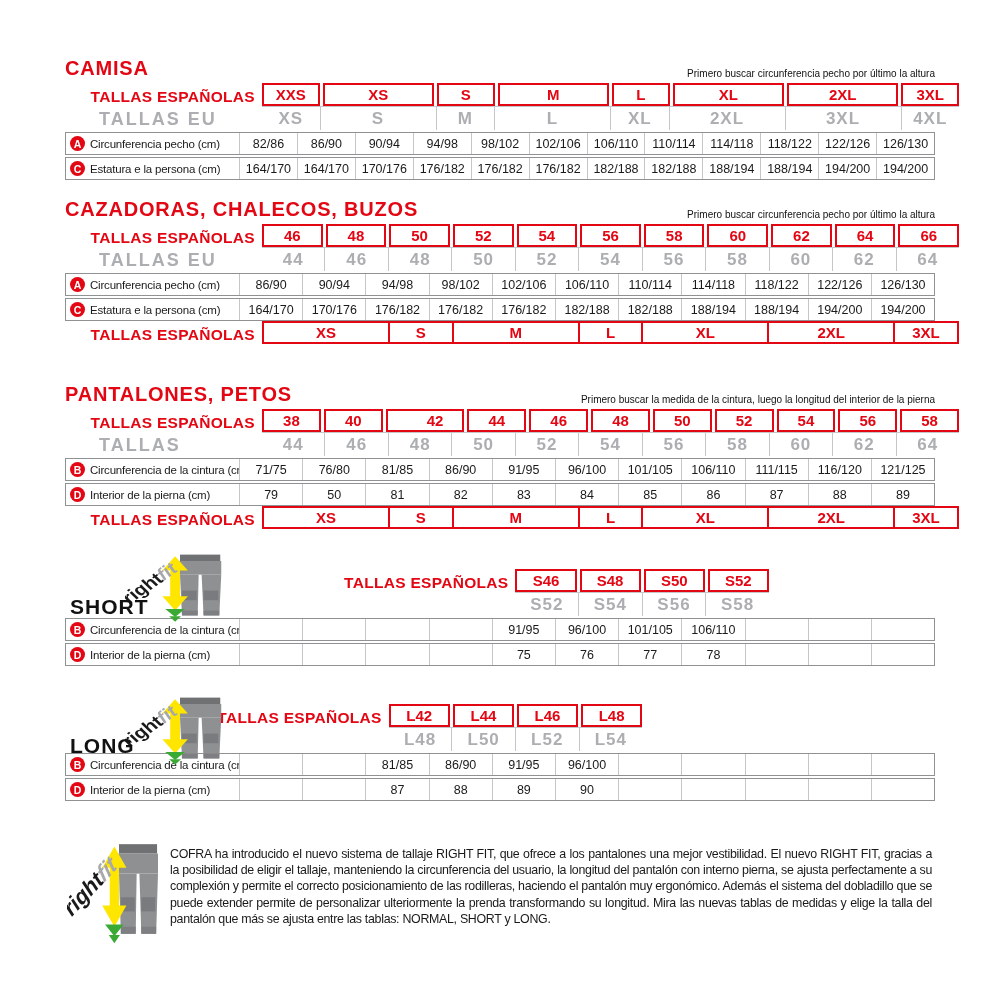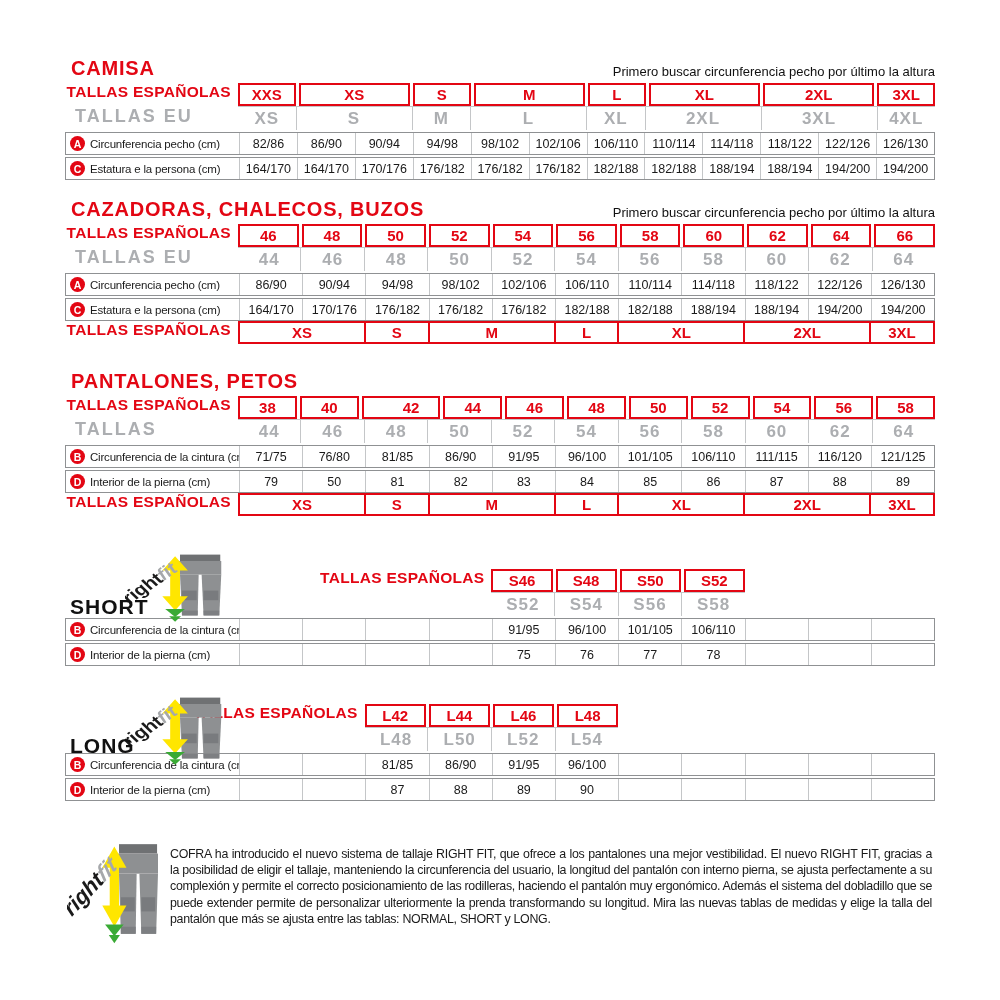"CAMISA" .sec-head { margin-left: 6px -> none }
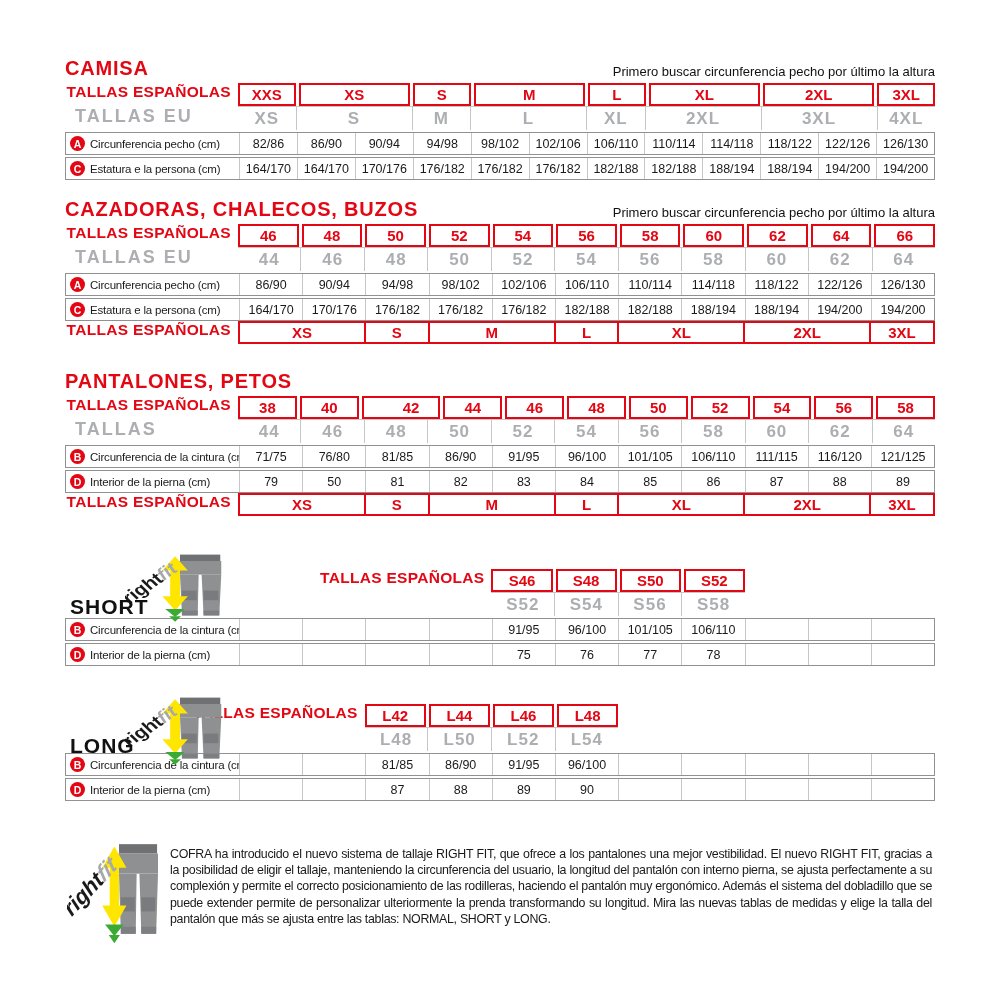"Primero buscar circunferencia pecho por" .sec-note { font-size: 13px -> 10px }
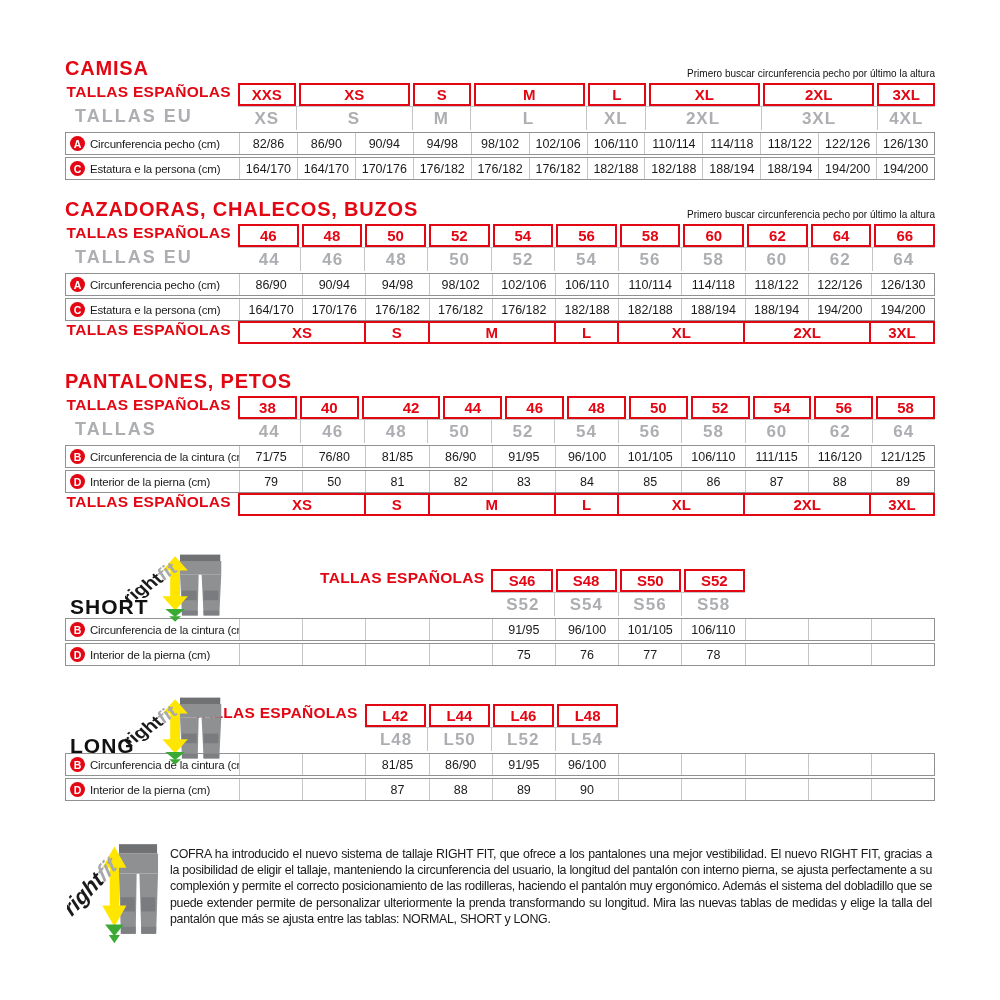"TALLAS ESPAÑOLAS" .t-row { align-items: flex-start -> flex-end; margin-left: none -> 24px }
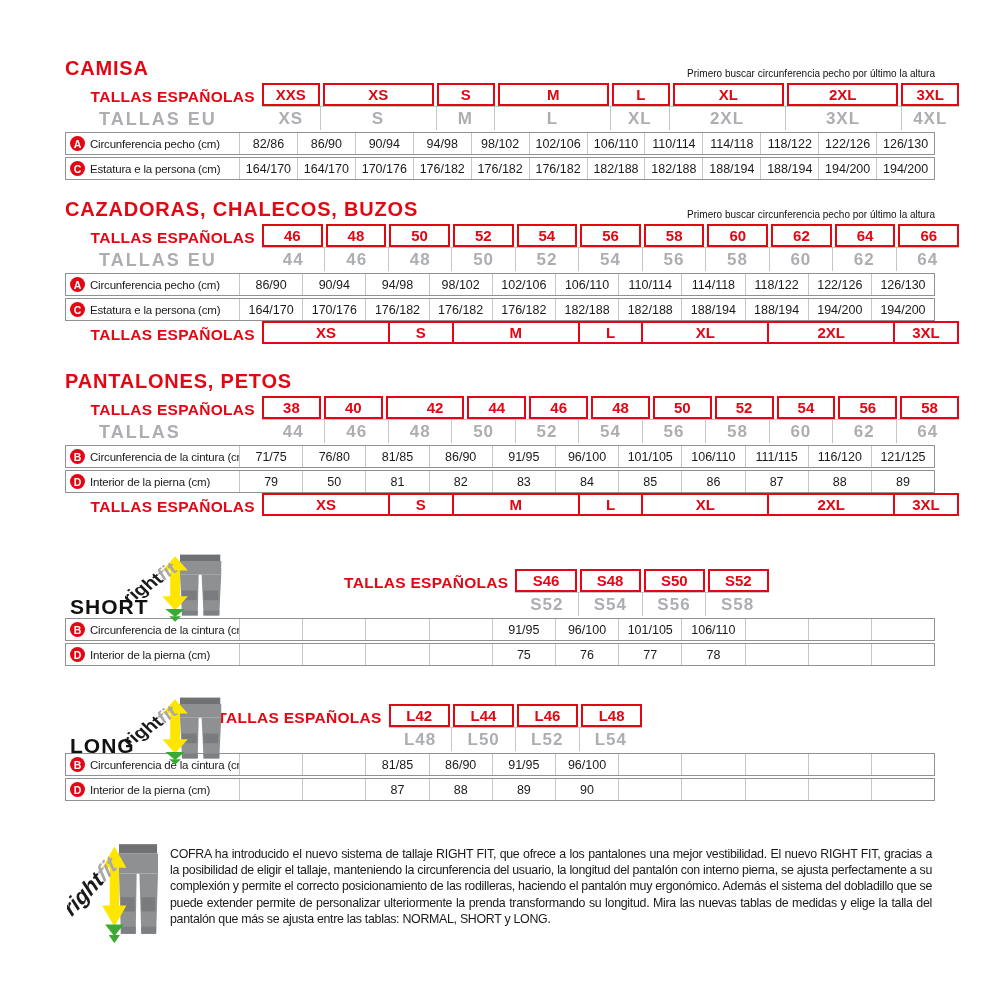"PANTALONES, PETOS" div.section { top: 368px -> 381px }
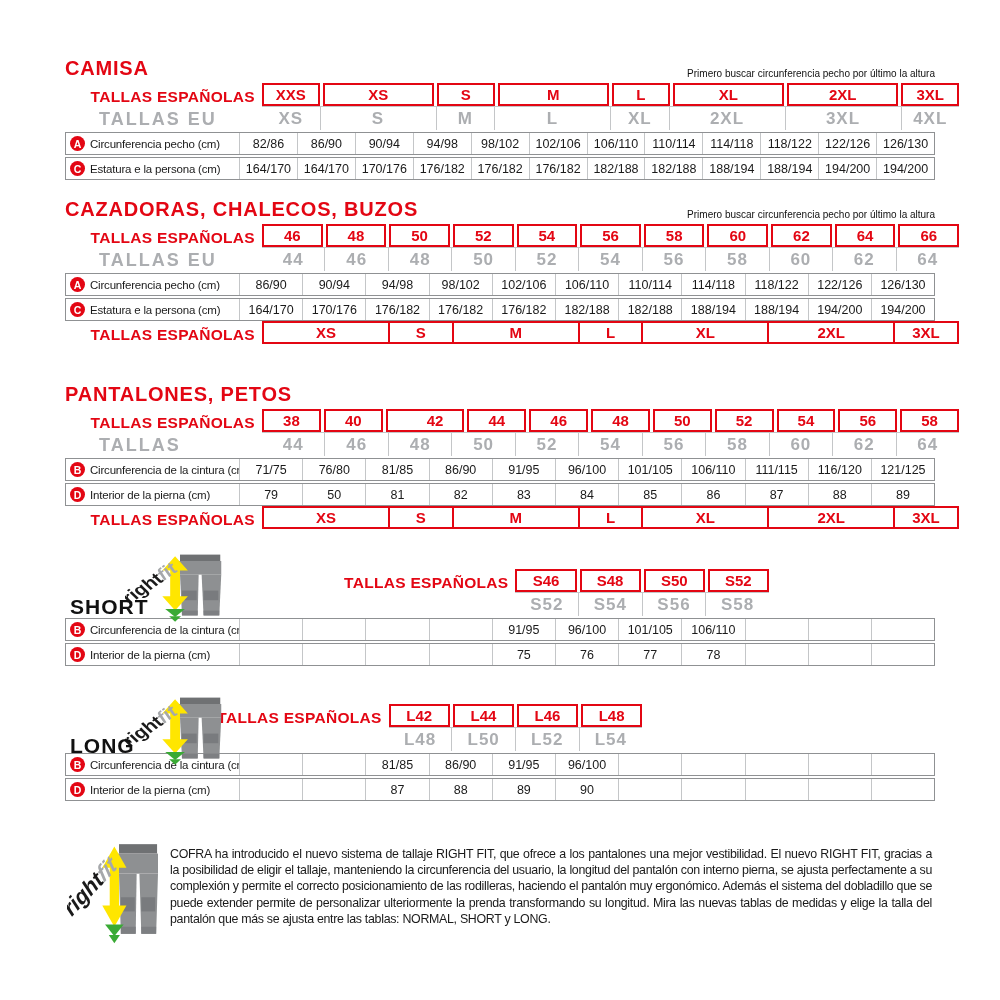"Primero buscar la medida de" div.sec-note { html: none -> <div>Primero buscar la medida de la cintura, luego la longitud del interior de la pierna</div> }
